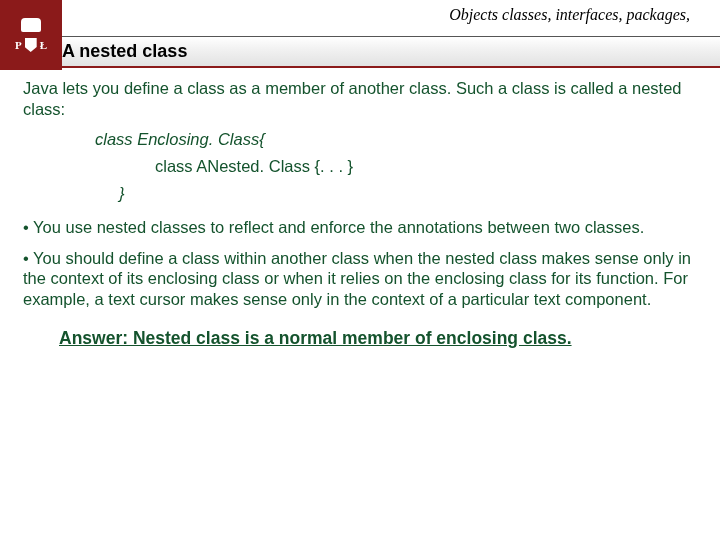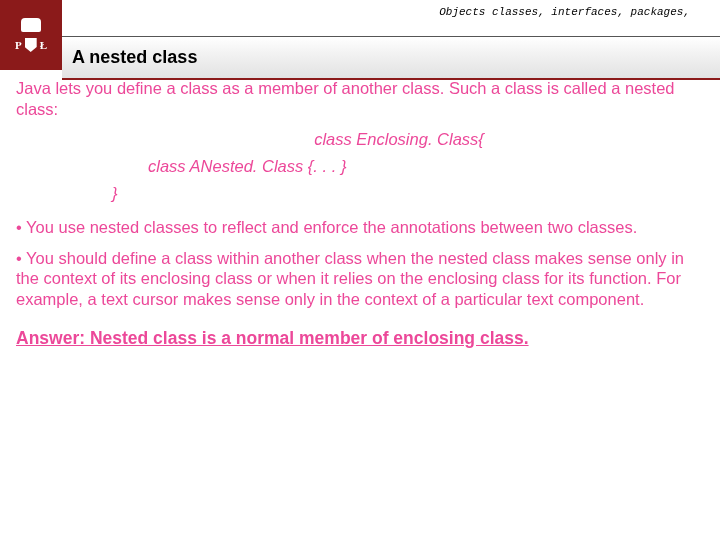"Objects classes, interfaces, packages," .topic-line { font-family: Liberation Mono, monospace -> Liberation Serif, serif; font-size: 11px -> 16px }
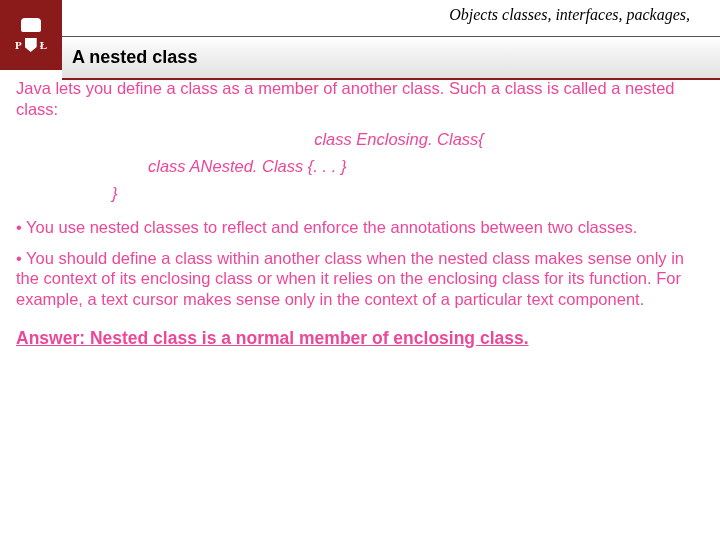"A nested class" .title-bar { height: 44px -> 32px; padding-left: 10px -> none }
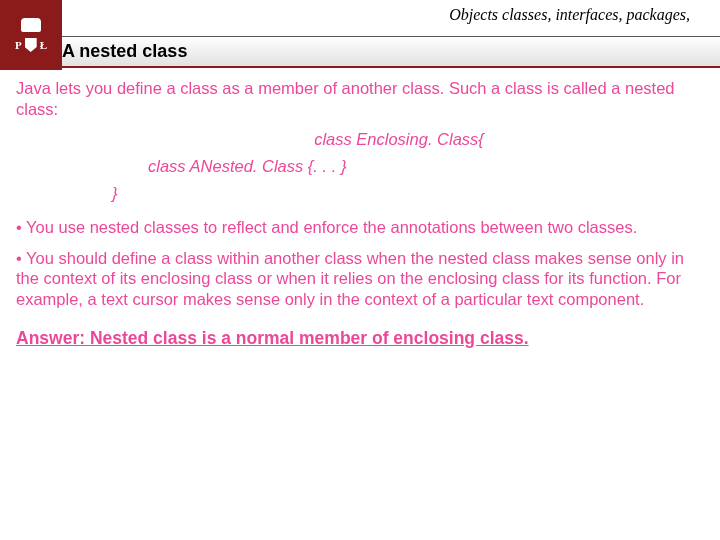"Java lets you define a" .content { color: #ec4899 -> #14532d; padding: 8px 10px 0 16px -> 8px 10px 0 23px }
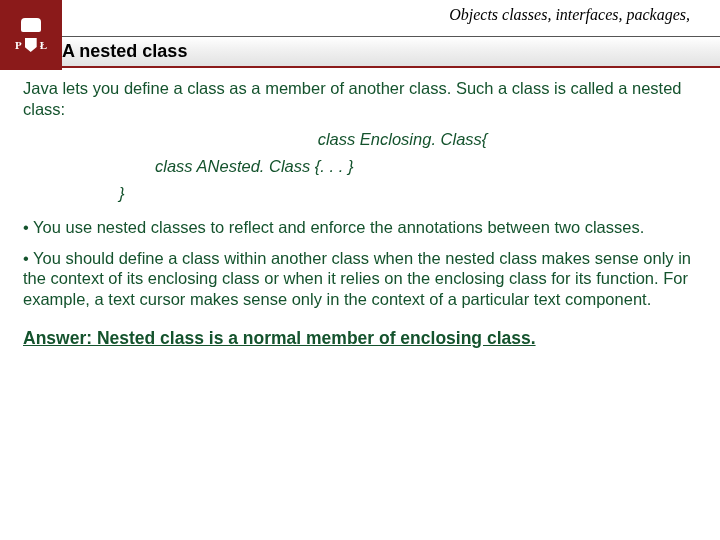"class Enclosing. Class{" .code-indent1 { text-align: center -> none }
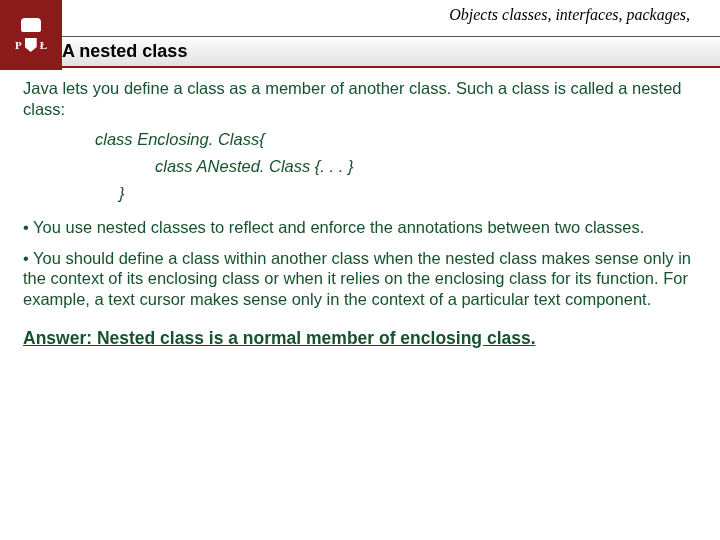"class ANested. Class {. ." .code-indent2 { font-style: italic -> none }
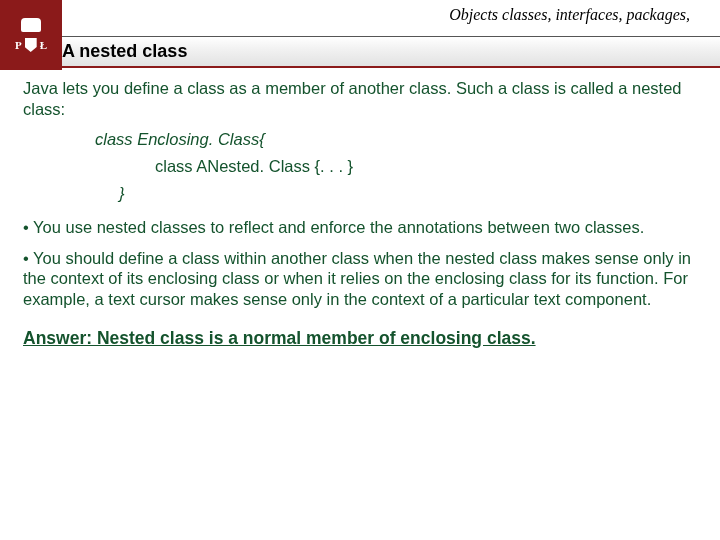"Answer: Nested class is a" .answer { margin-left: none -> 36px }
